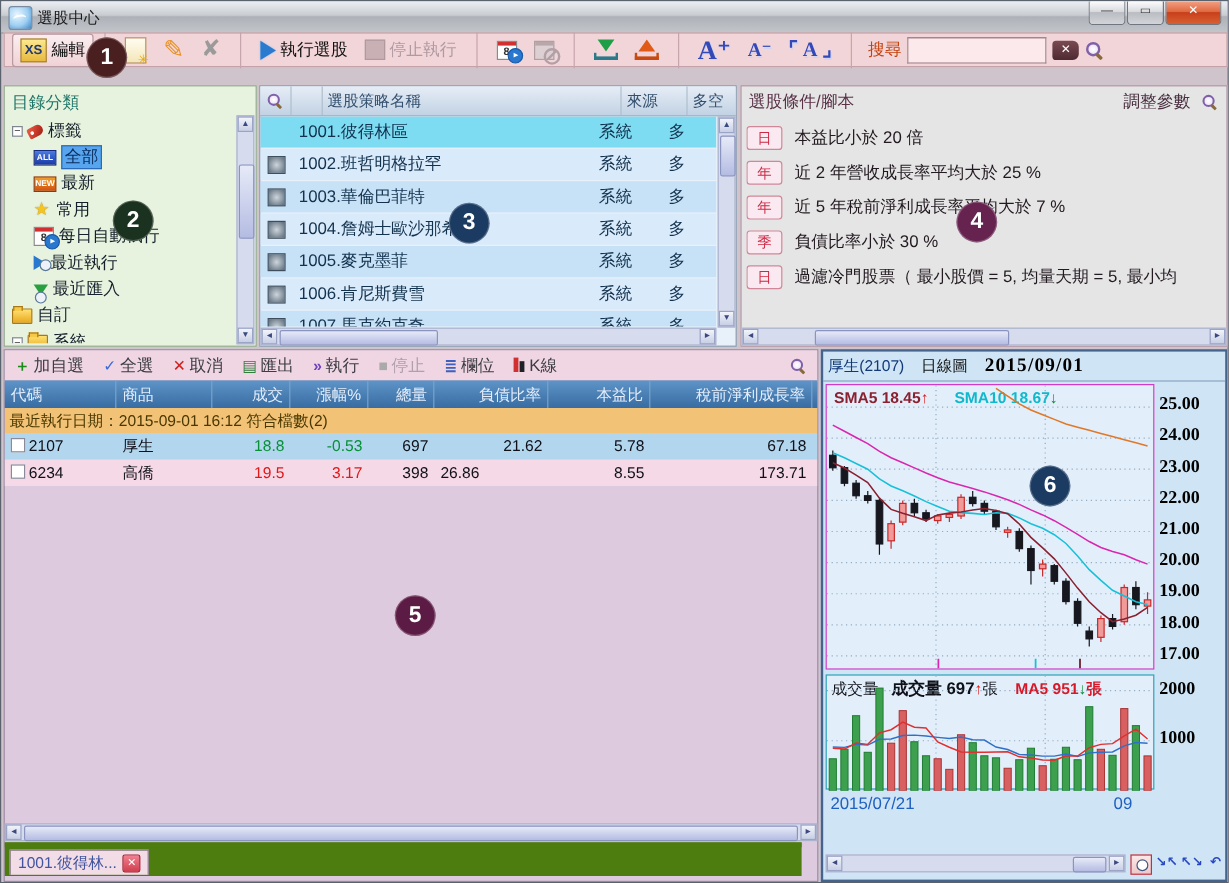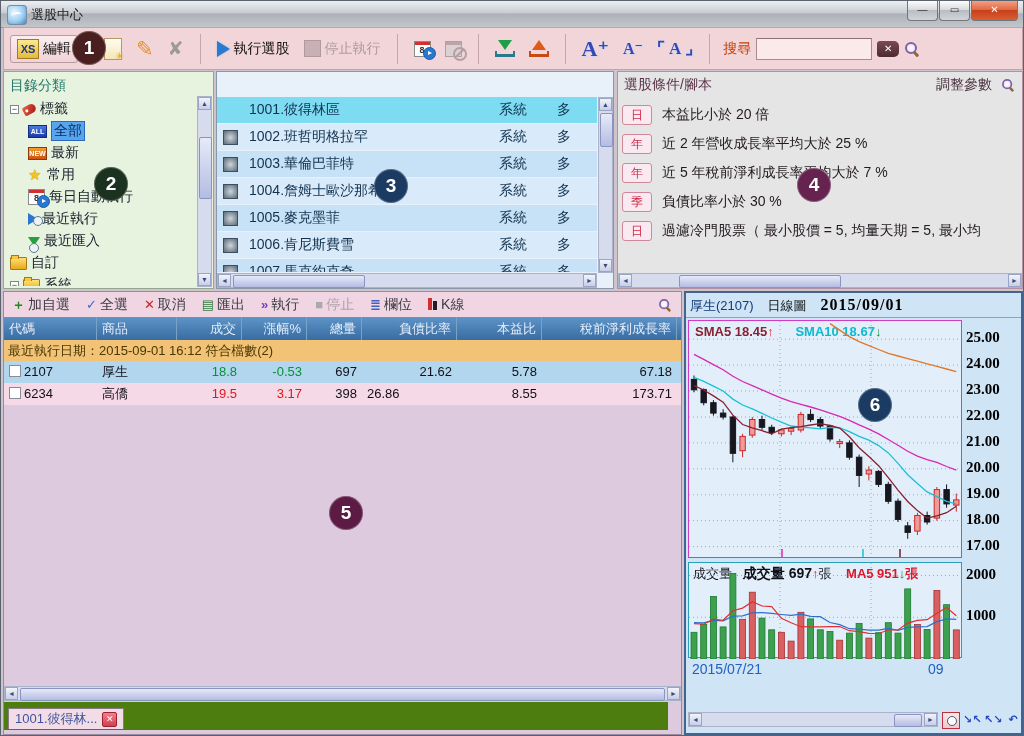"XS" .toolbar { height: 43px -> 29px }
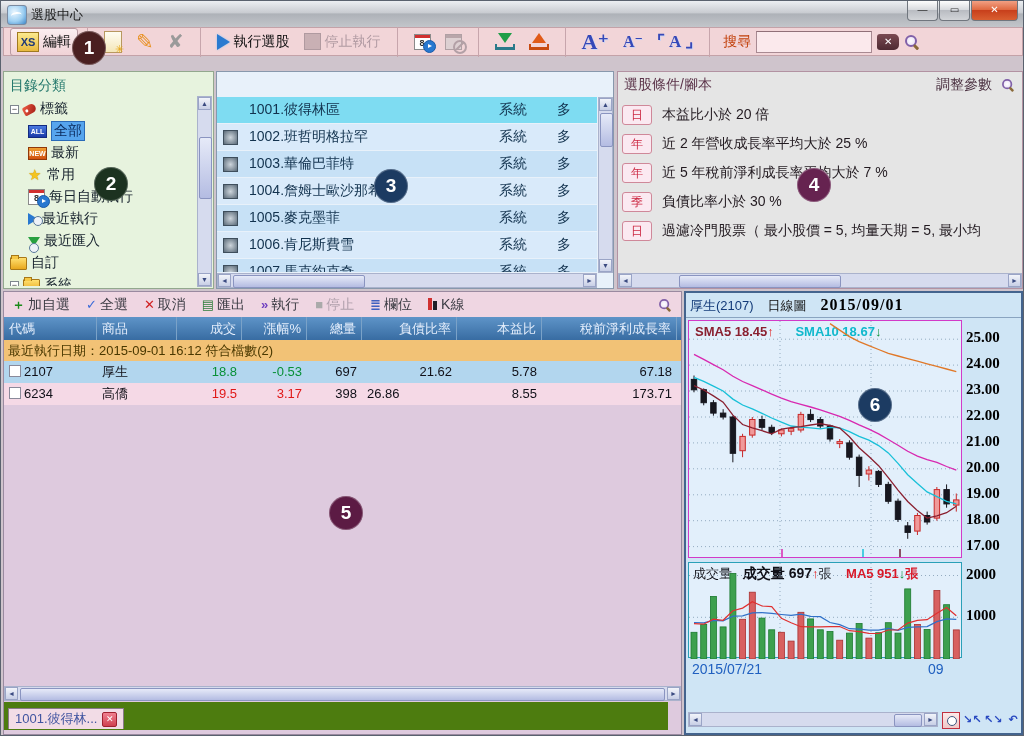"選股策略名稱" div.s-headrow { html: none -> <div> <span> <span></span> </span> <span></span> <span>選股策略名稱</span> <span>來源</span> <span>多空</span> </div> }
